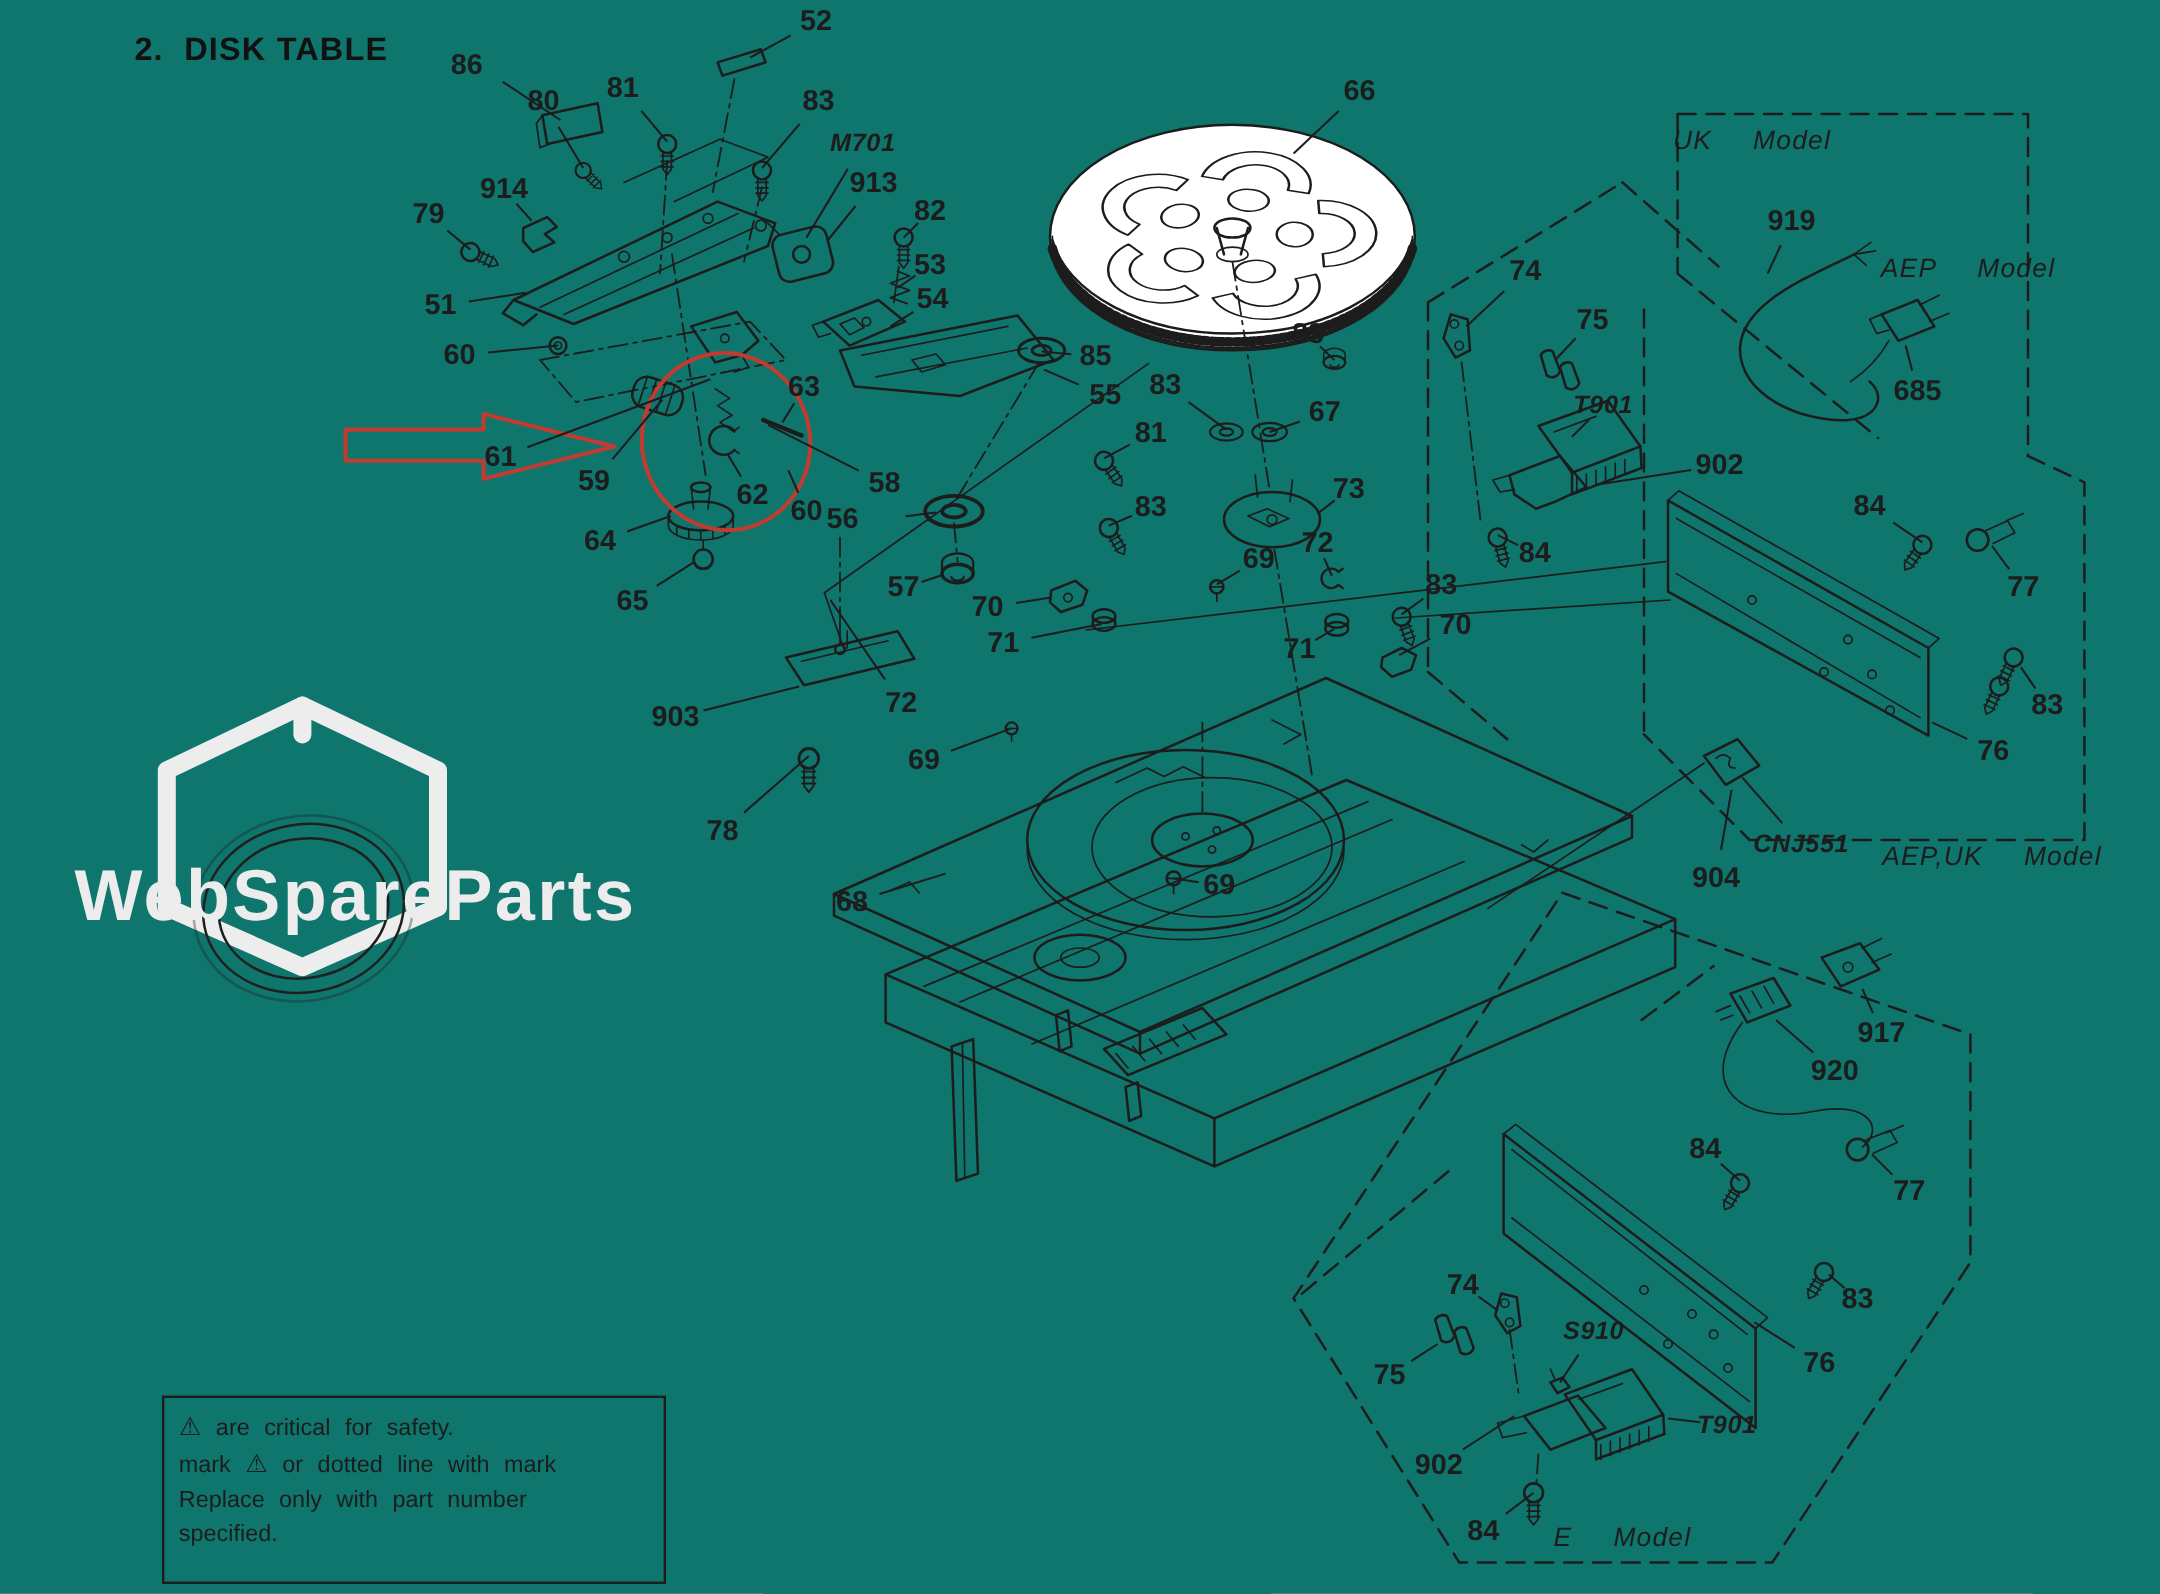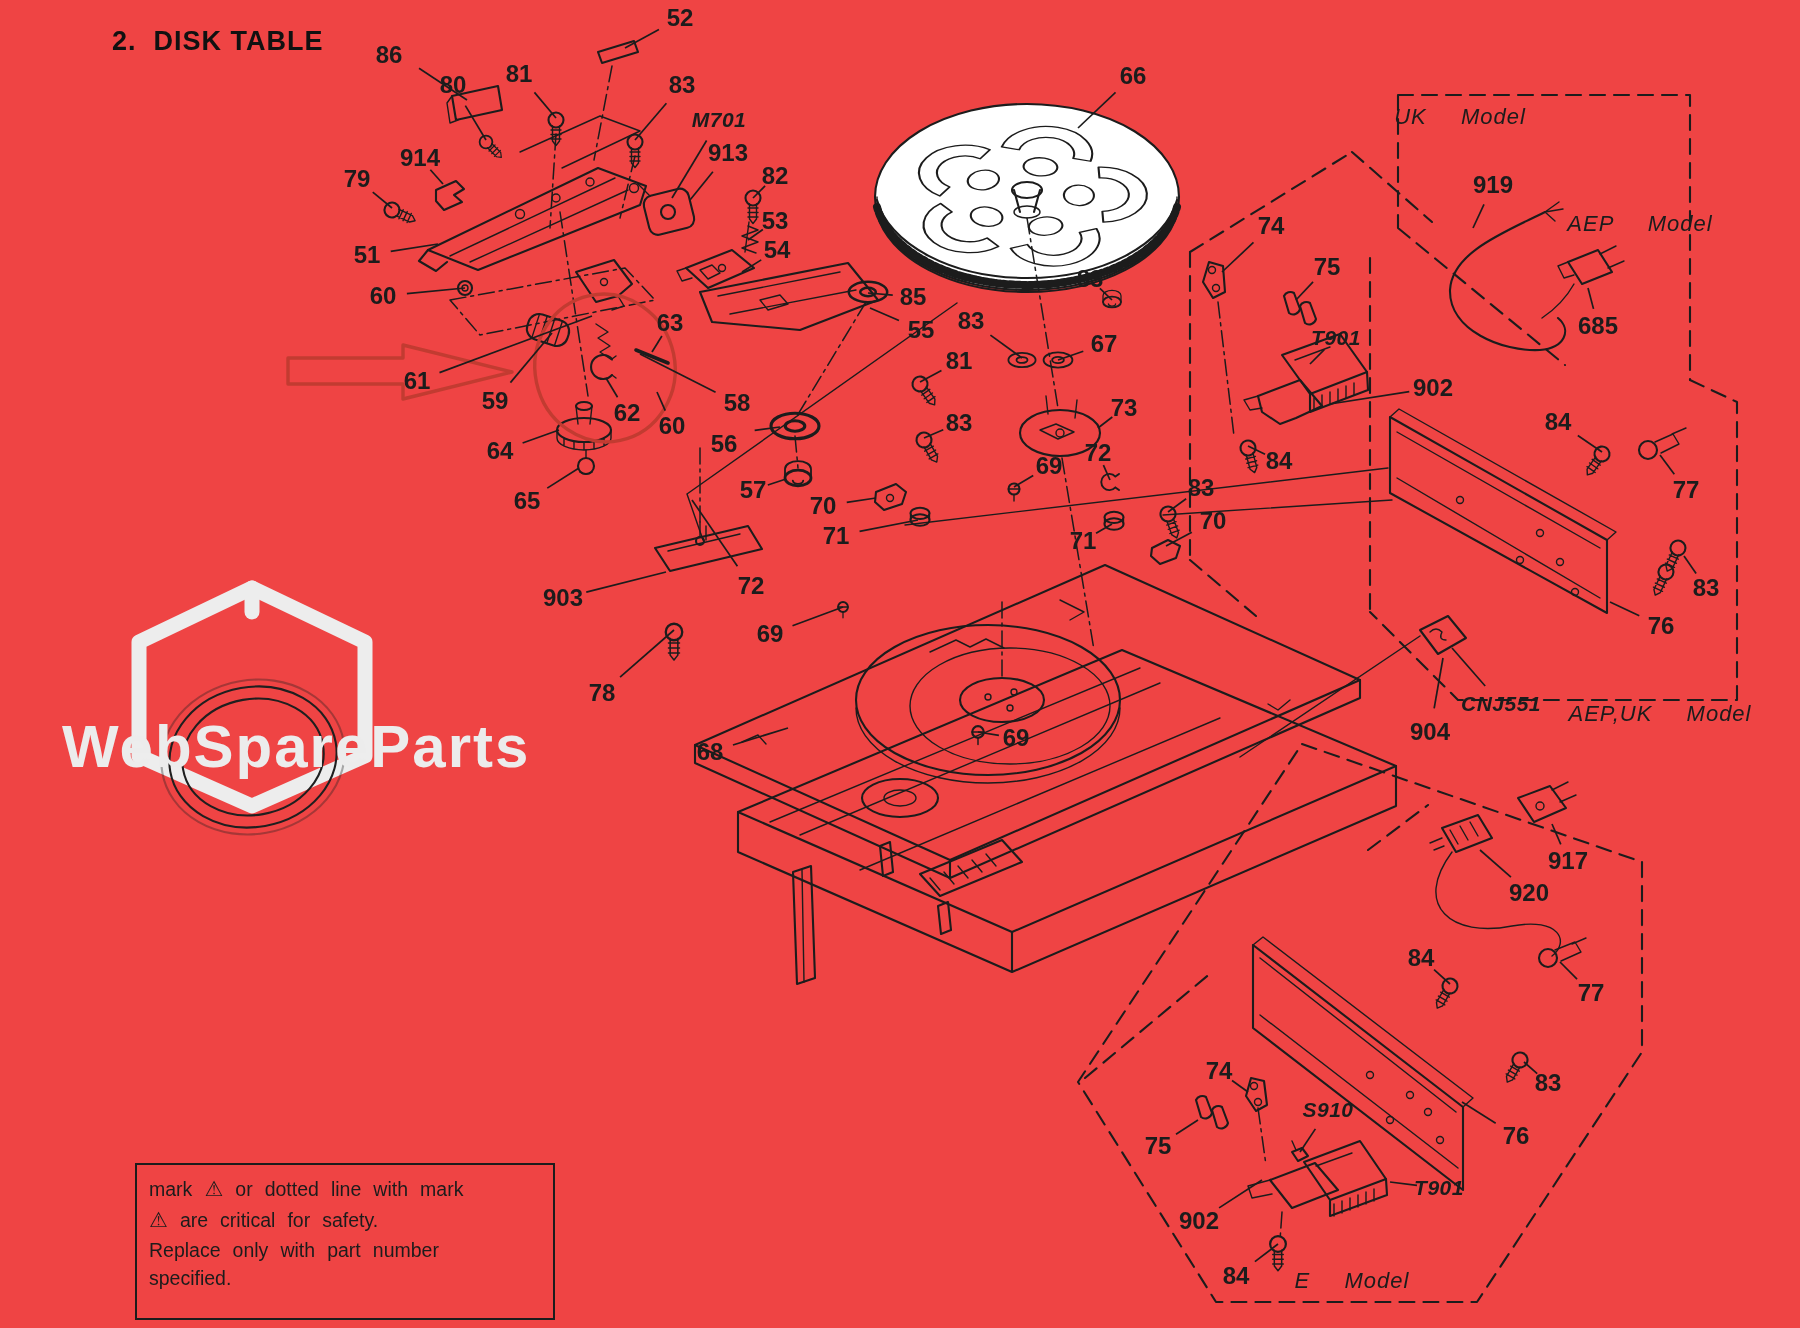"2. DISK TABLE" #page { background: #ef4444 -> #0f766e }
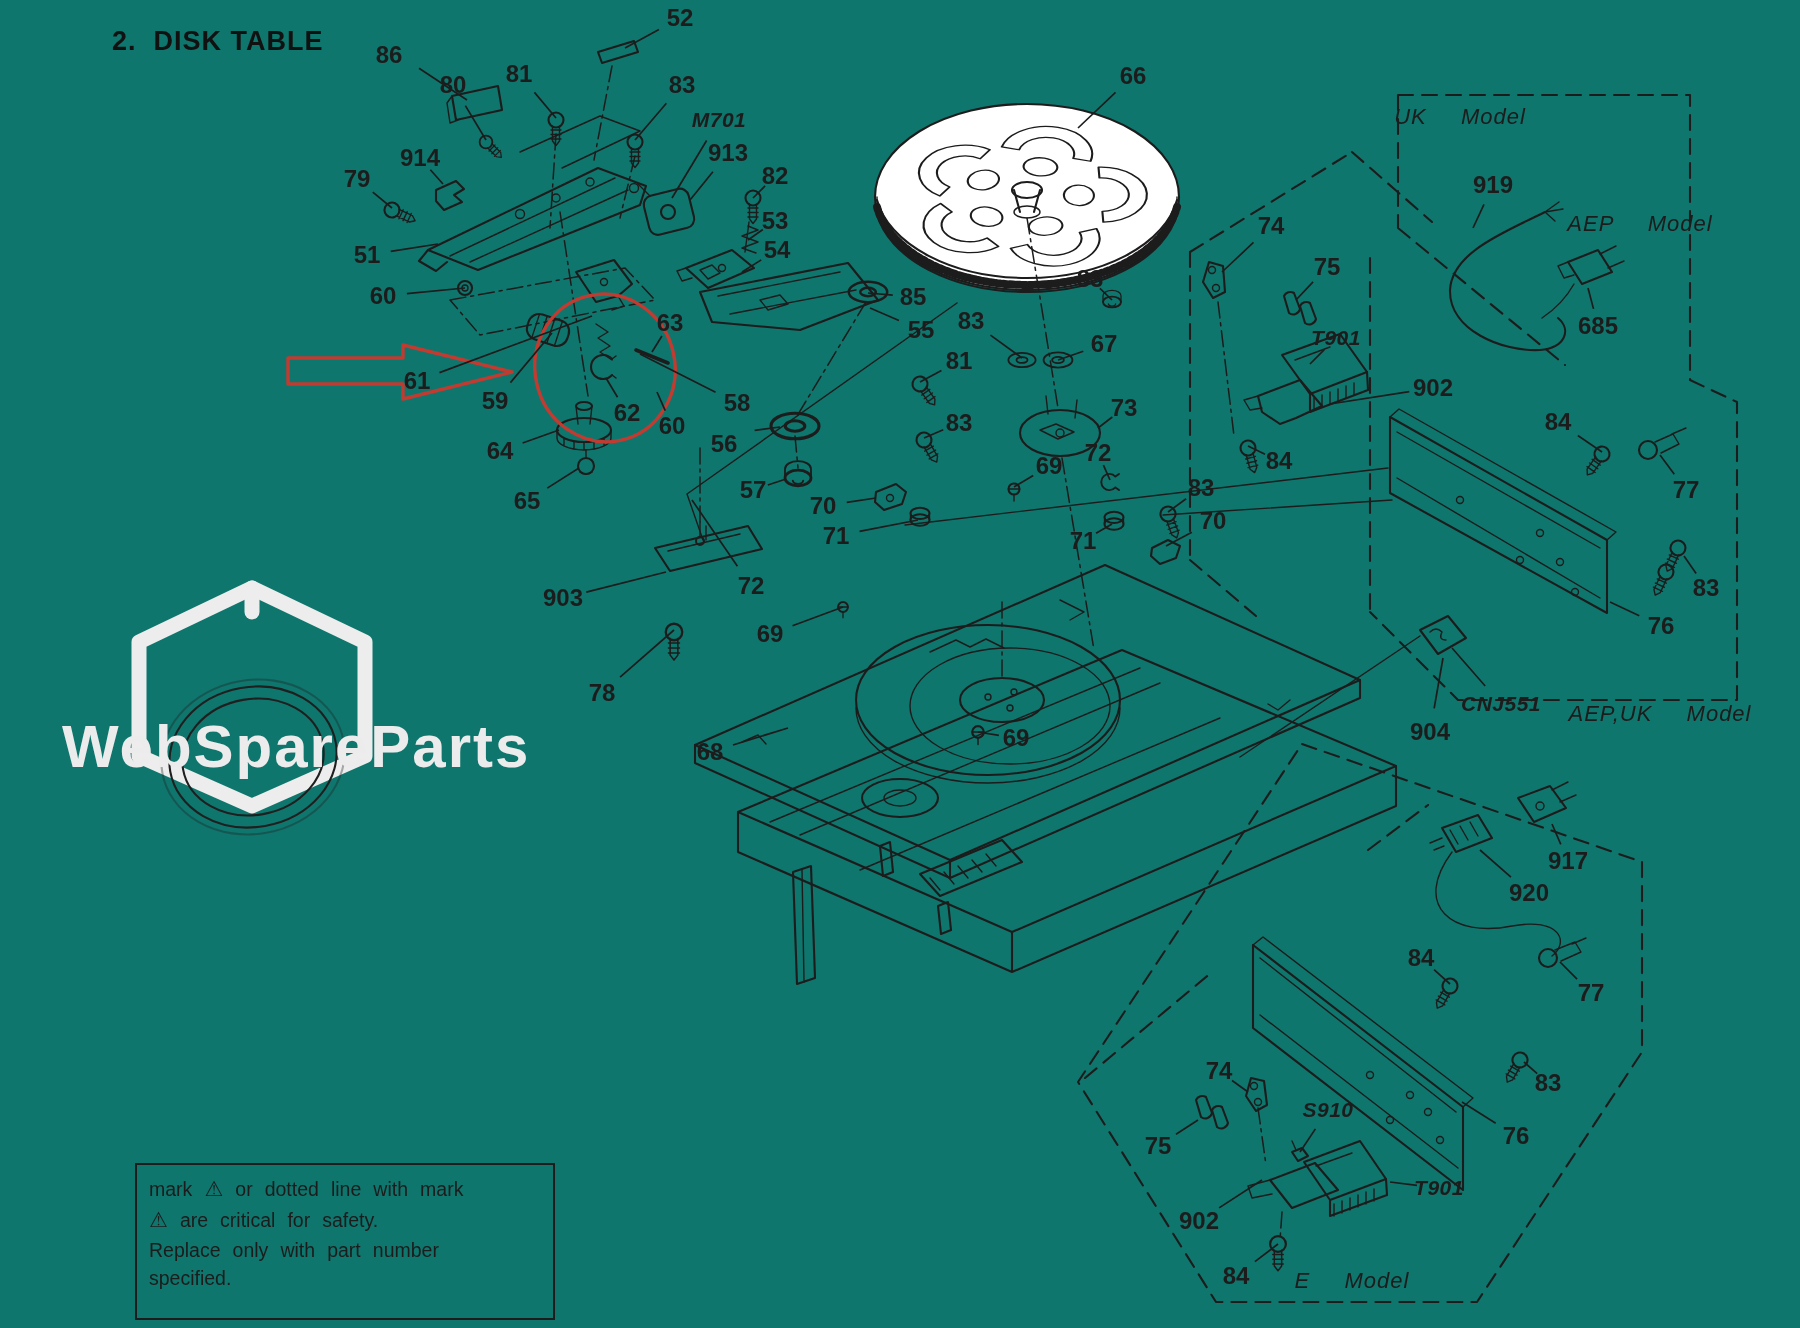"56" div.callout { left: 724px -> 702px; margin-top: 11px -> none }
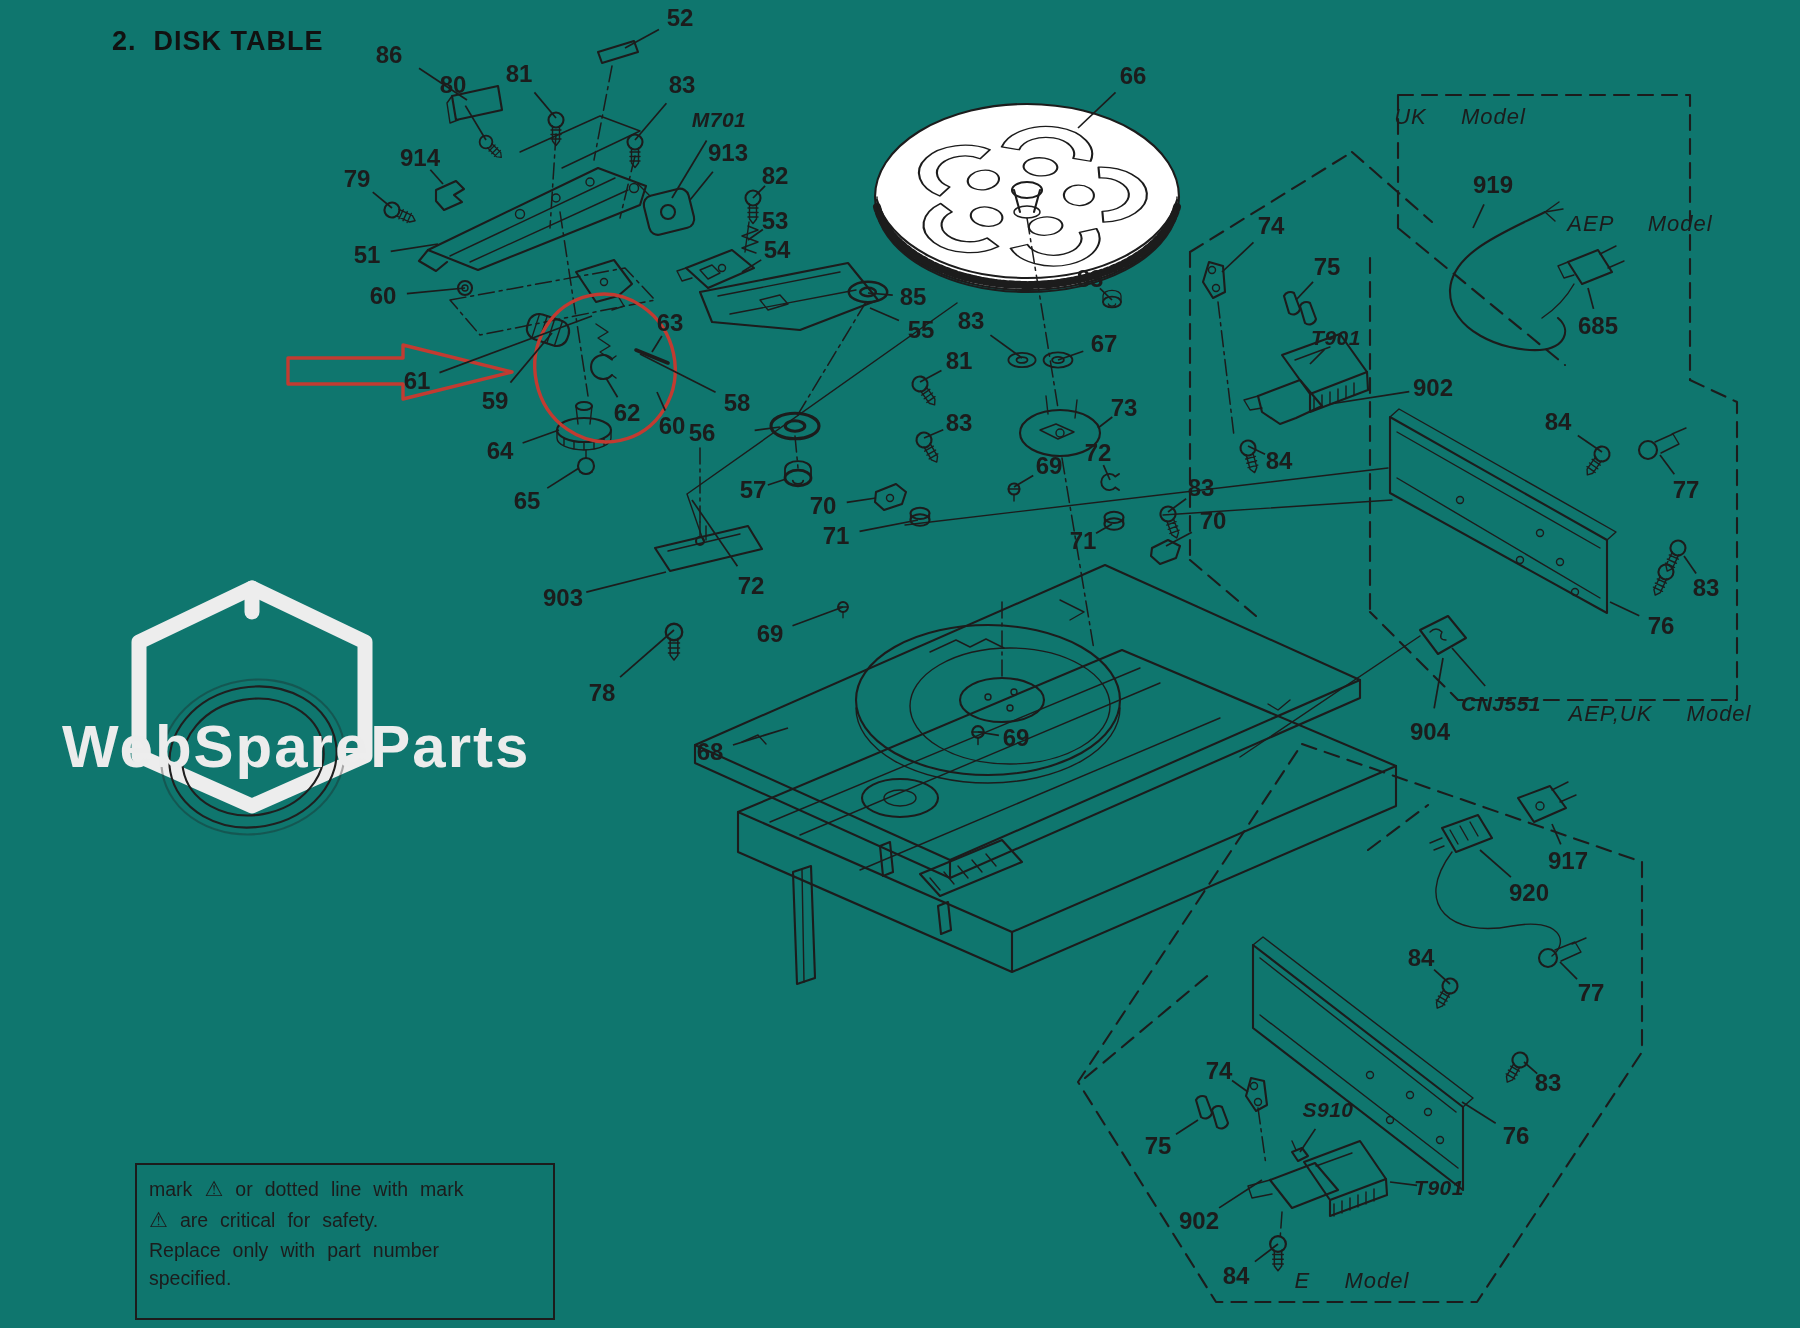"mark ⚠ or dotted line" div { order: before "⚠ are critical for safety." -> after "⚠ are critical for safety." }
